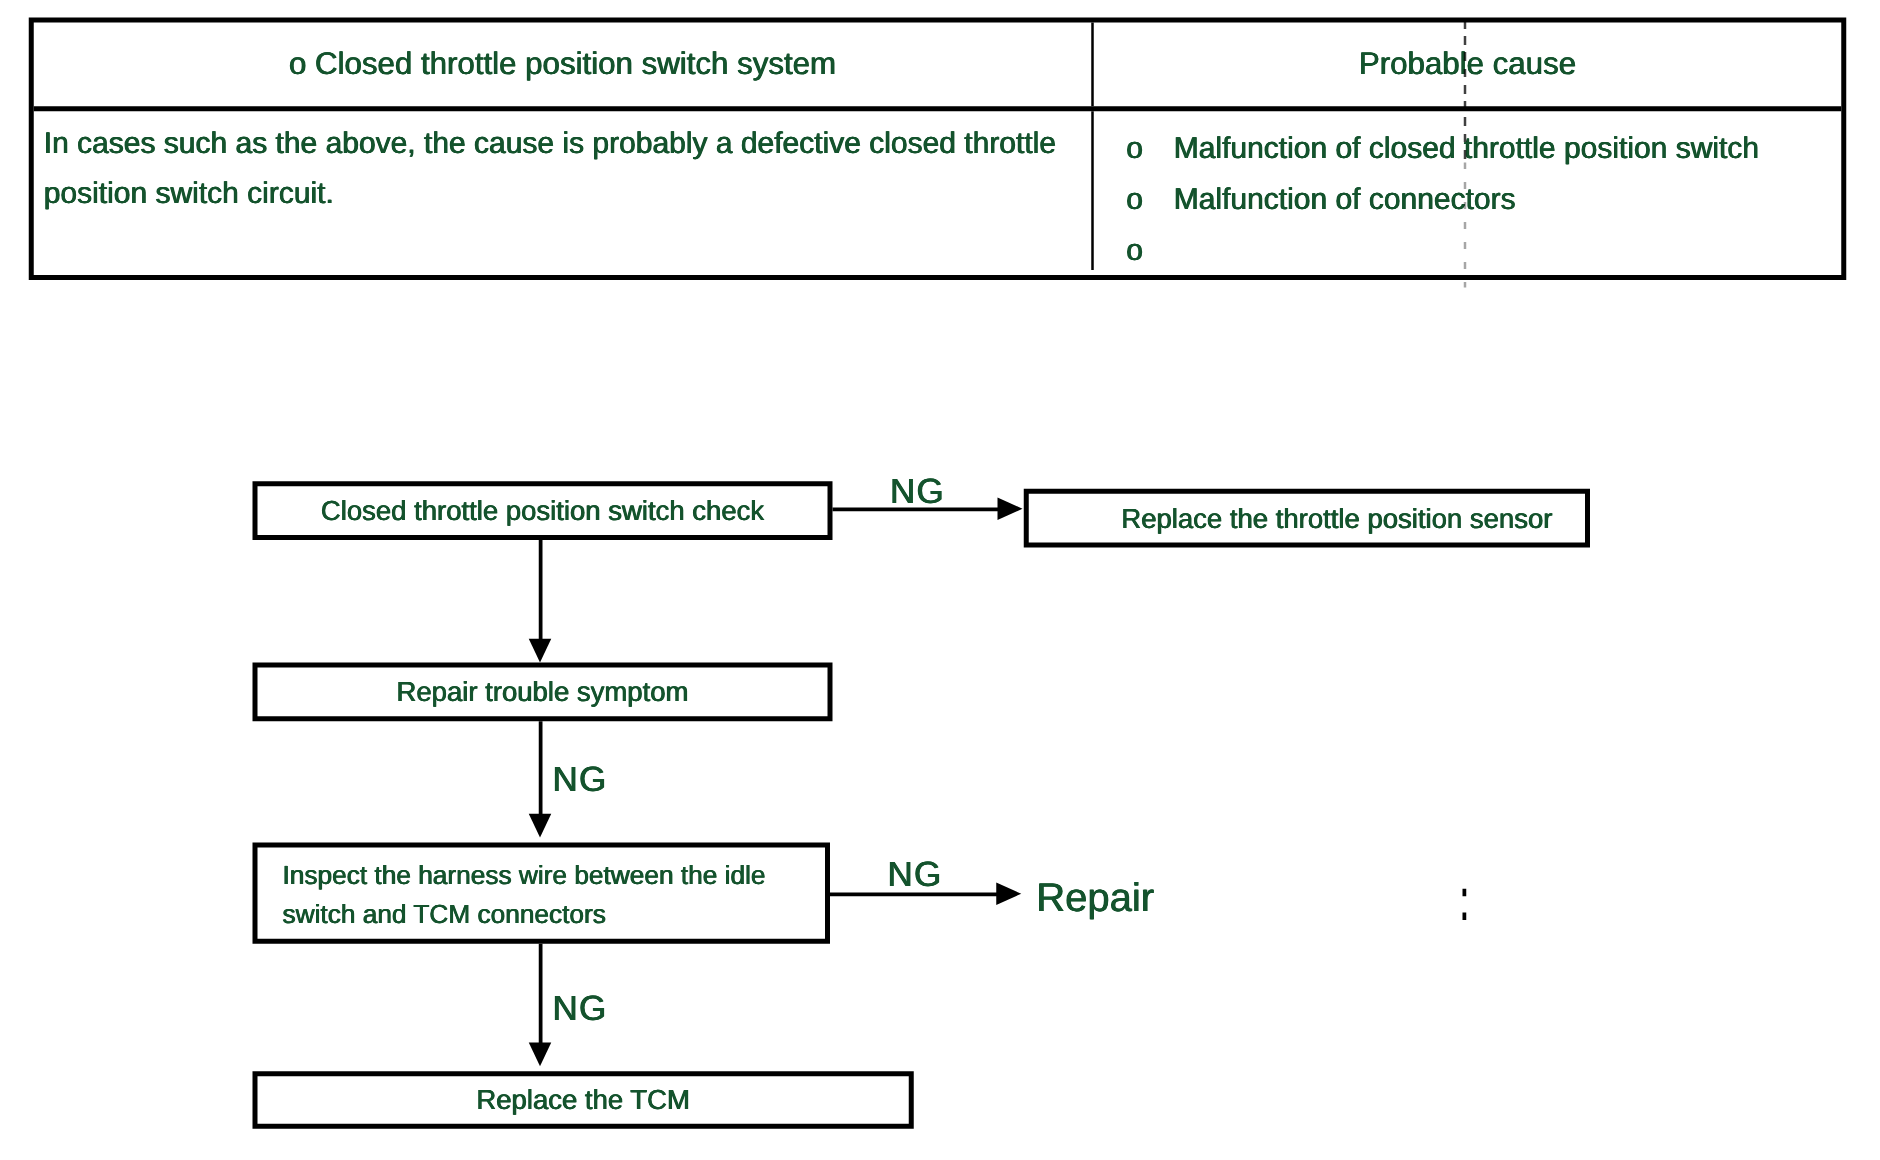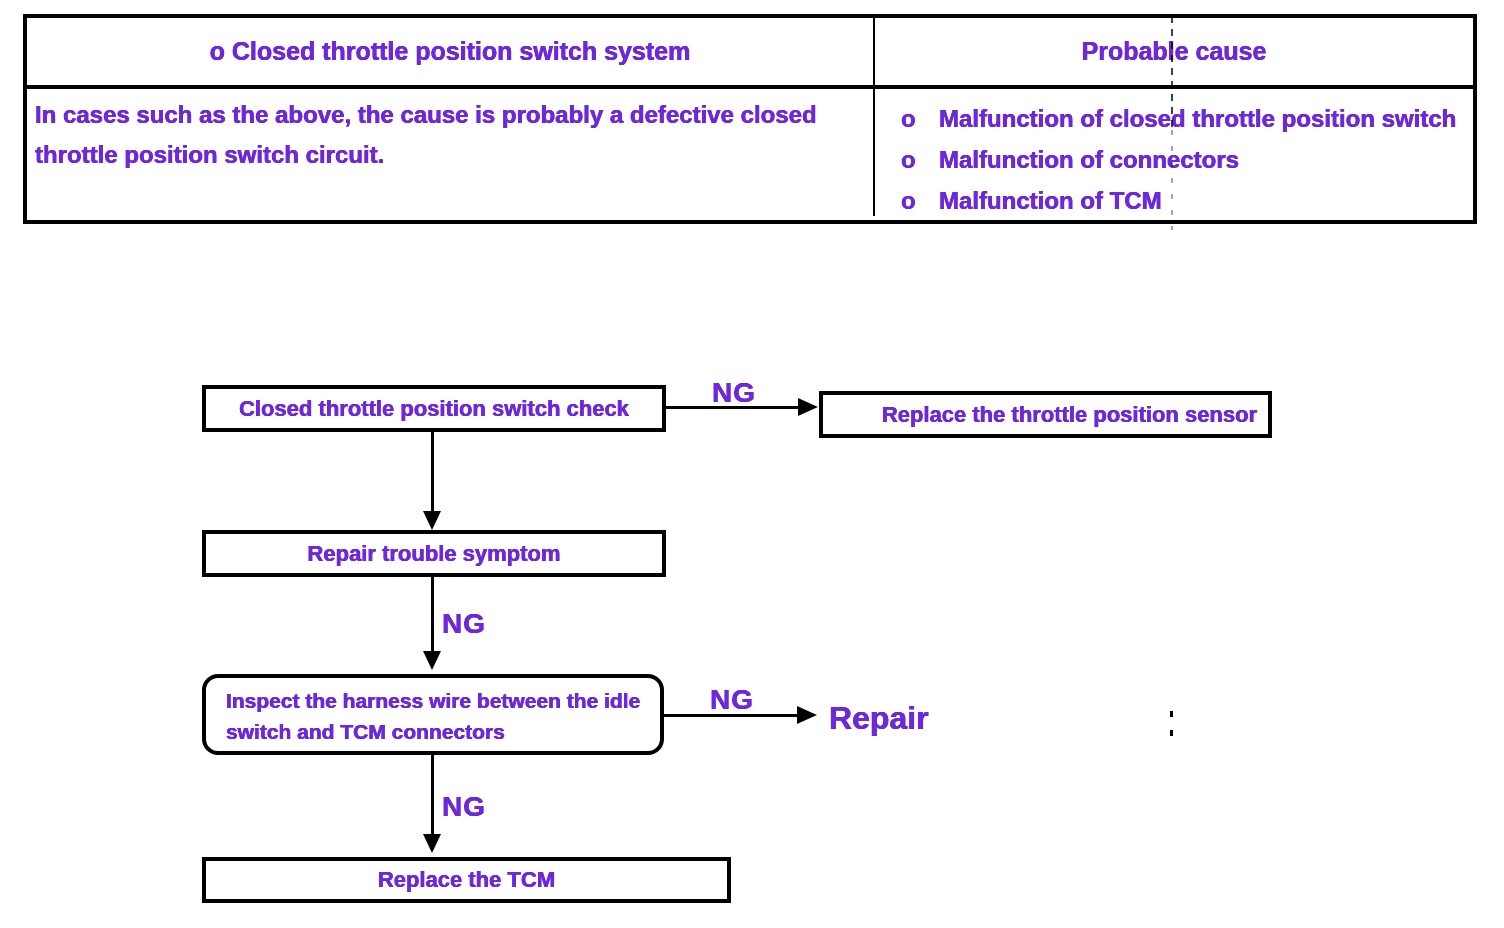"o Closed throttle position switch" .page { color: #6d28d9 -> #14532d; font-weight: bold -> none }
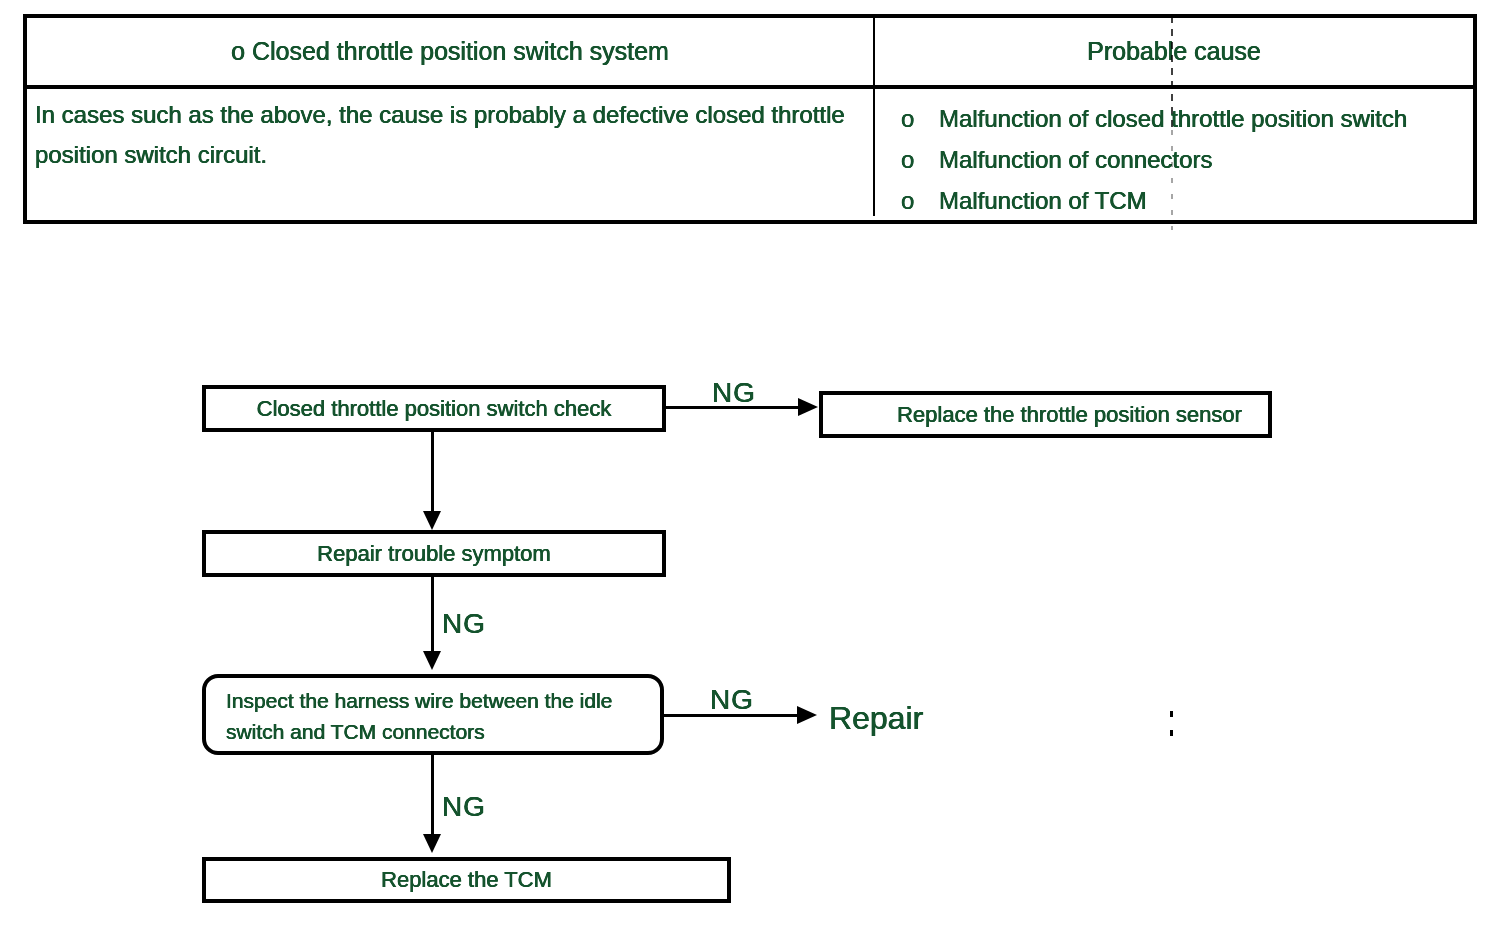"Malfunction of TCM" span.ink { html: <span>Malfunction of TCM</span> -> none }
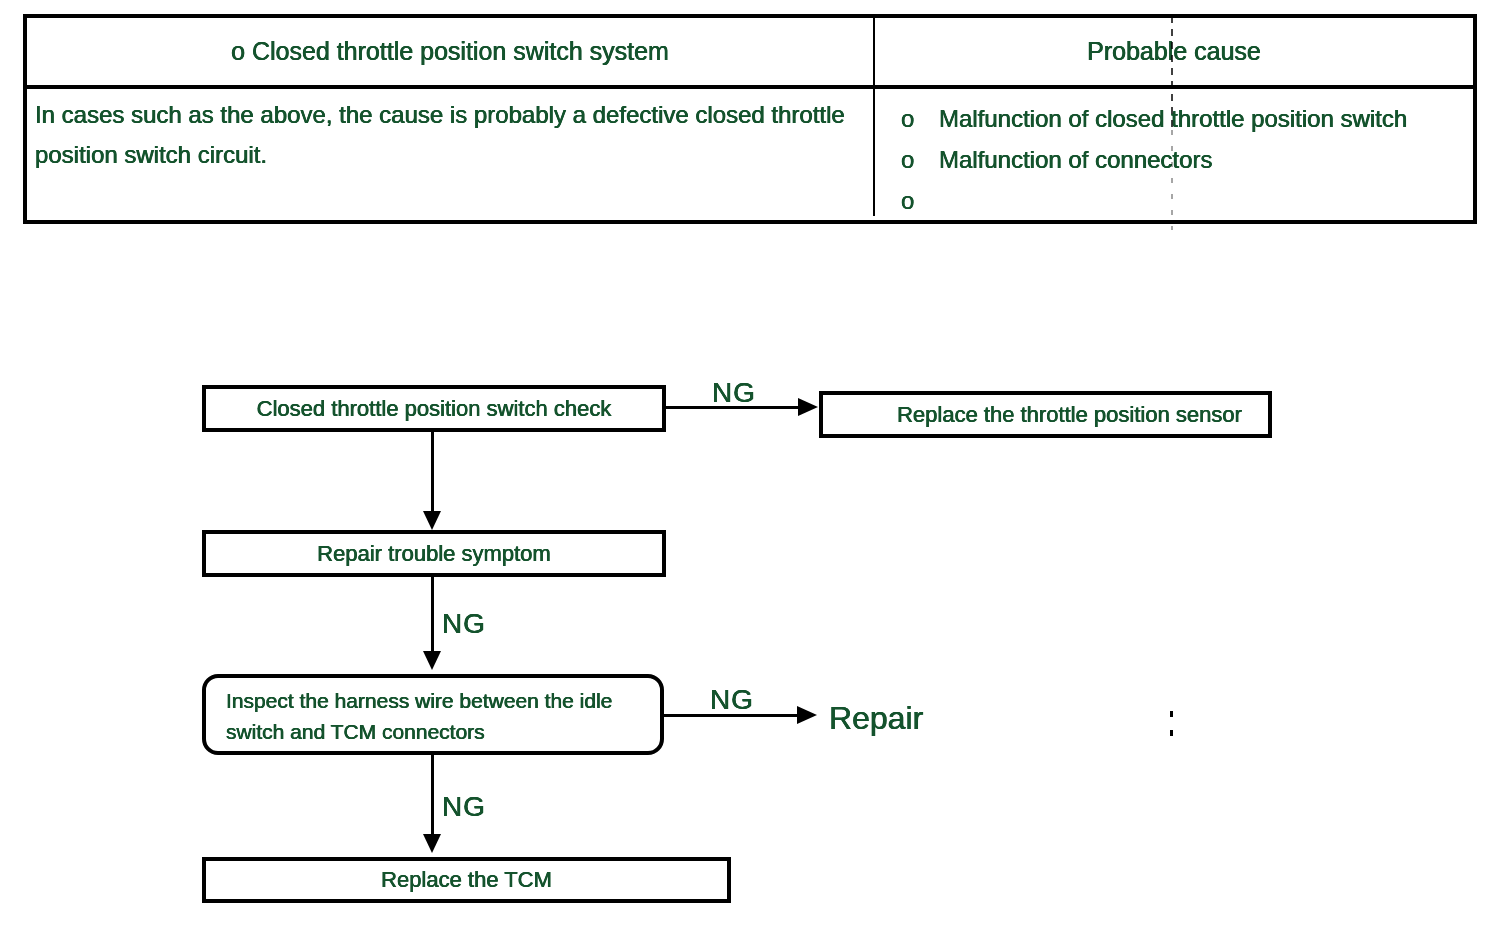"Inspect the harness wire between" .fc-box.left-text { border-radius: 16px -> none }
